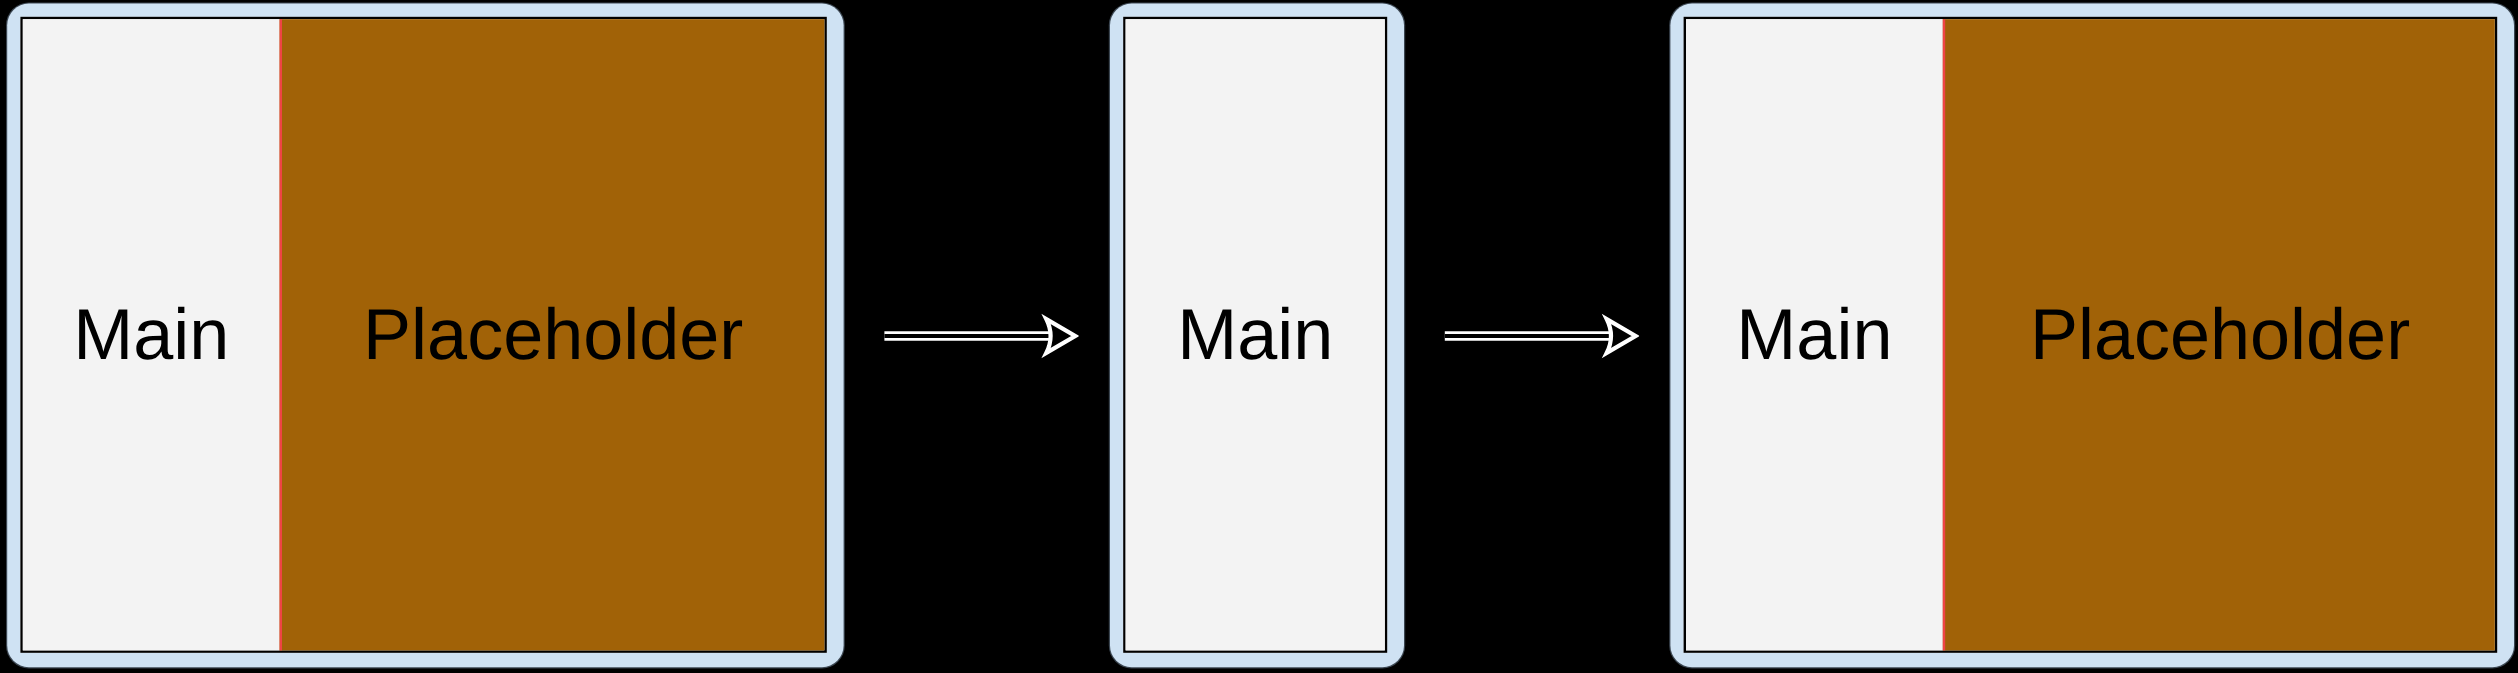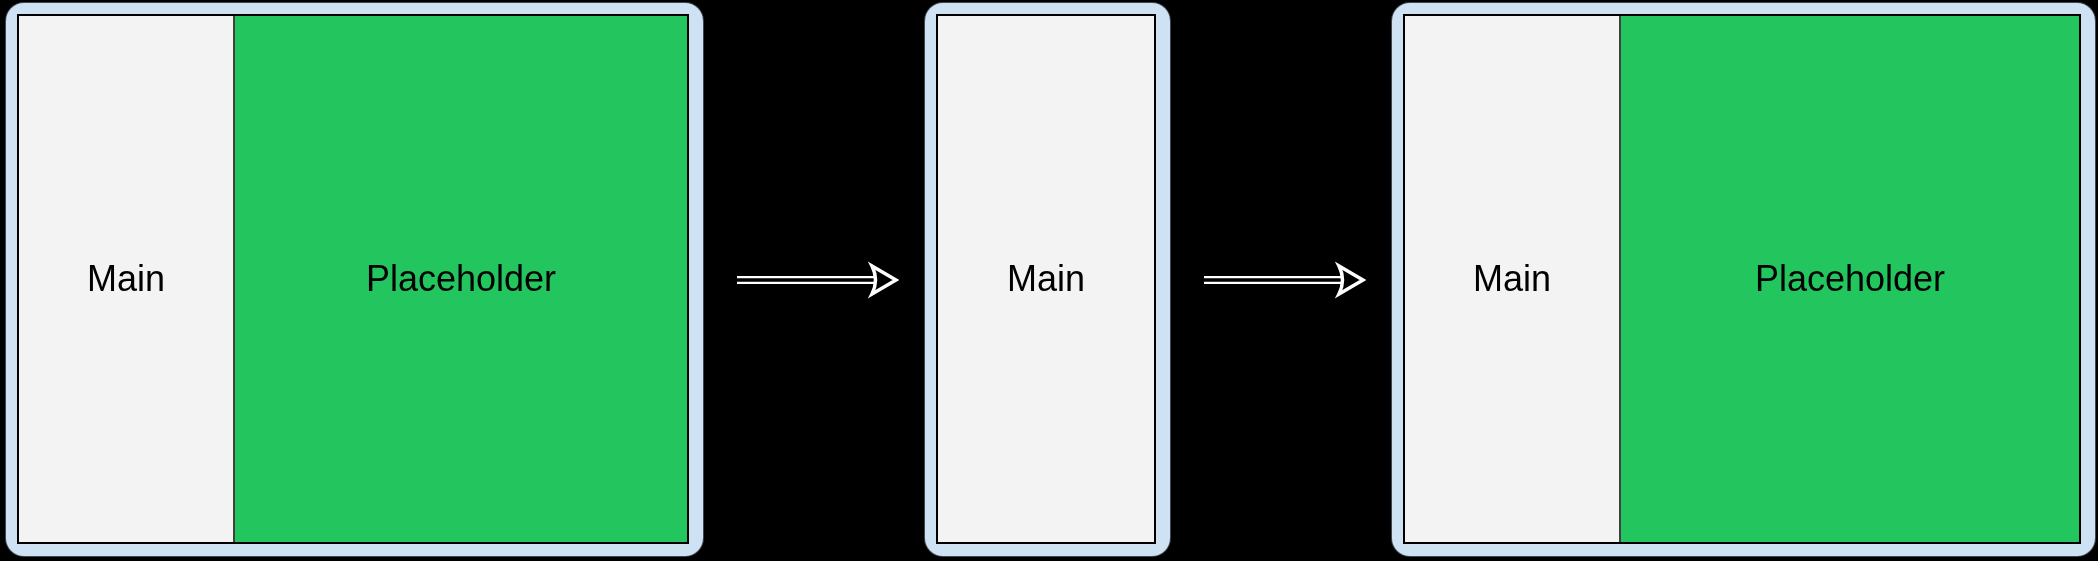"Main" .section-label { font-size: 36px -> 60px }
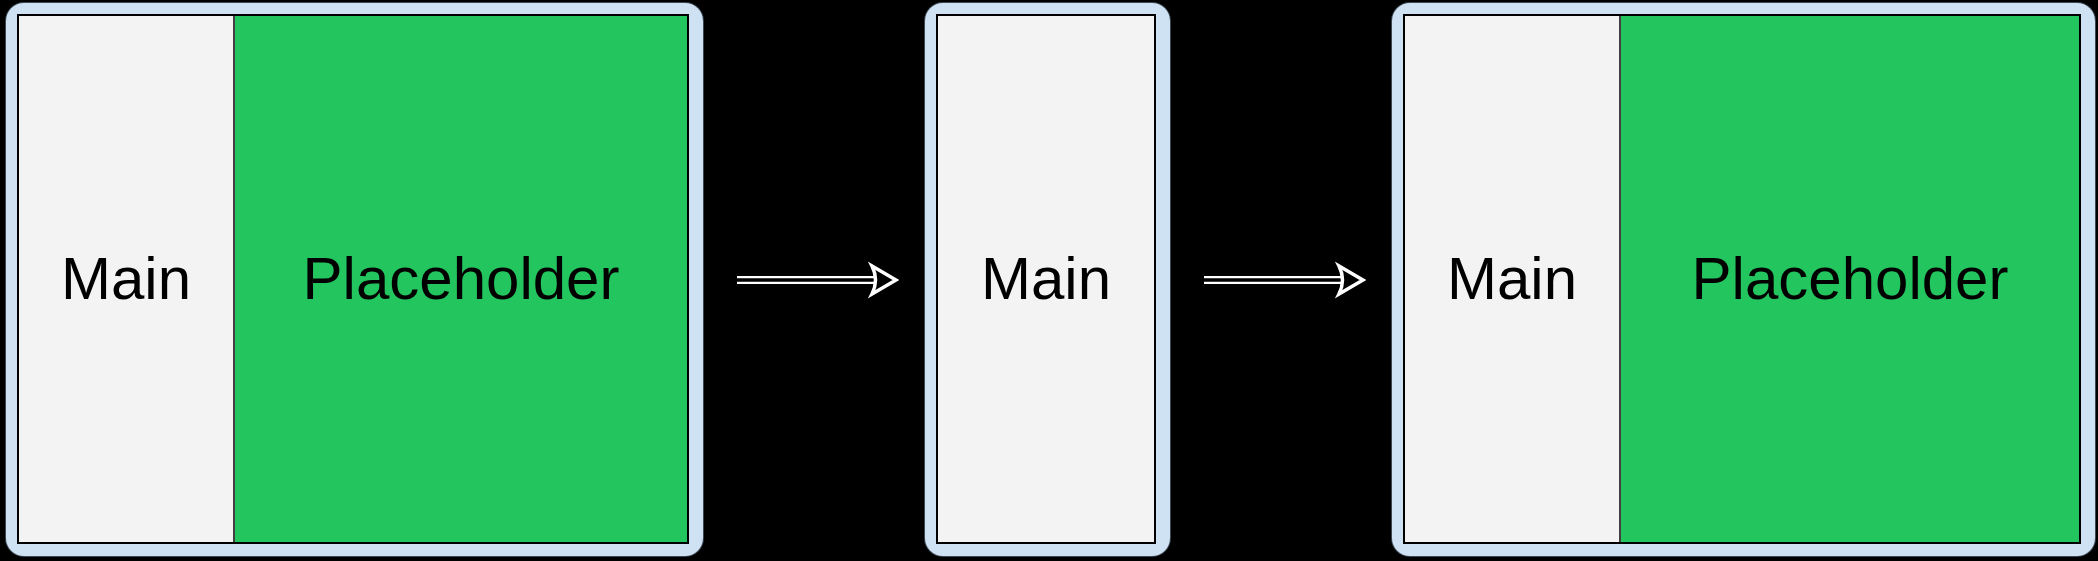"Placeholder" .section--placeholder { background: #22c55e -> #a16207; border-left: 2px solid #404040 -> 2px solid #ef4444 }
